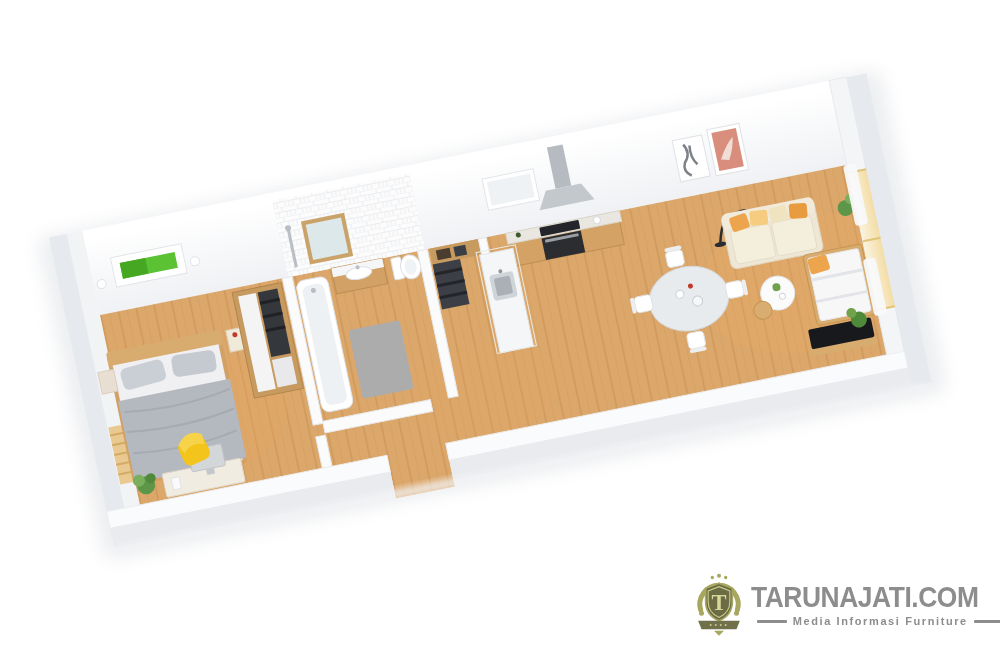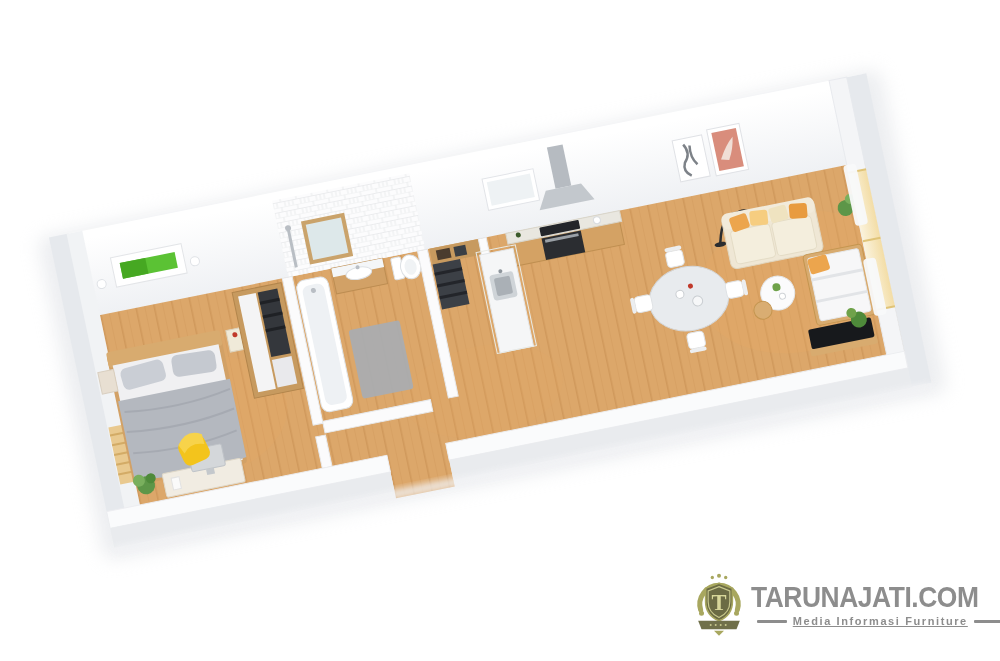"Media Informasi Furniture" .wm-subtitle { text-decoration: underline -> none }
